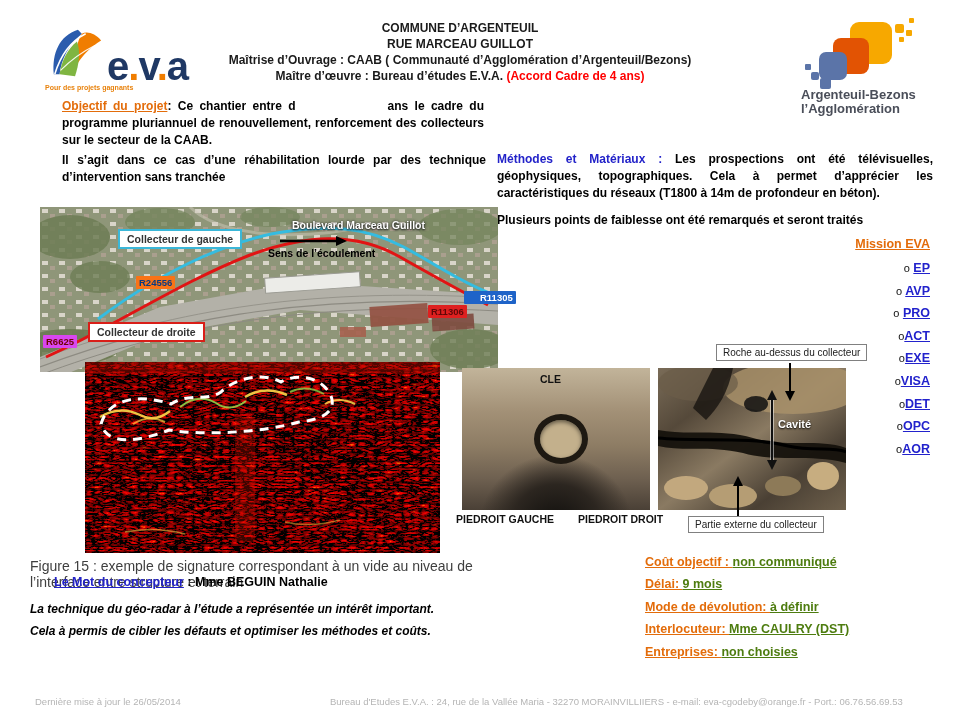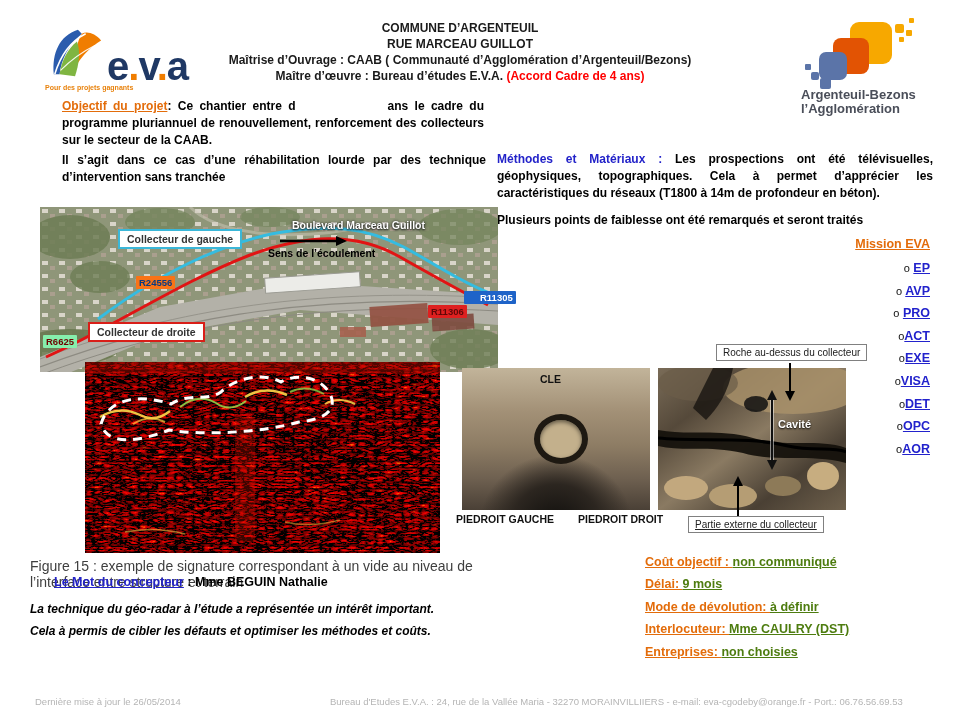"R6625" div.badge { background: #86efac -> #d946ef }
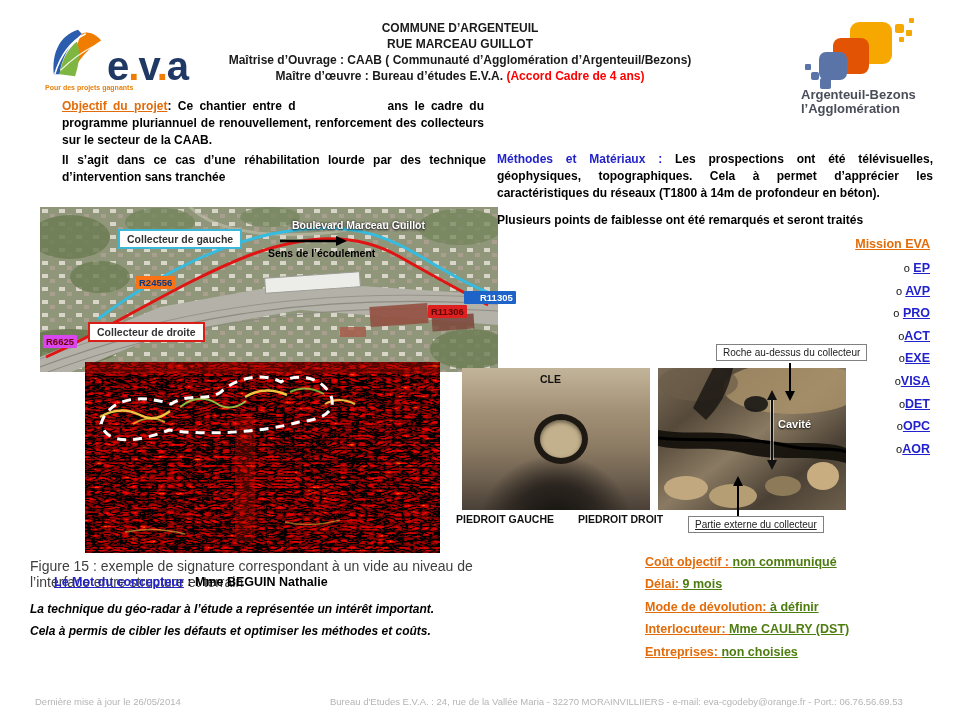"Partie externe du collecteur" div.tag-box { text-decoration: underline -> none }
